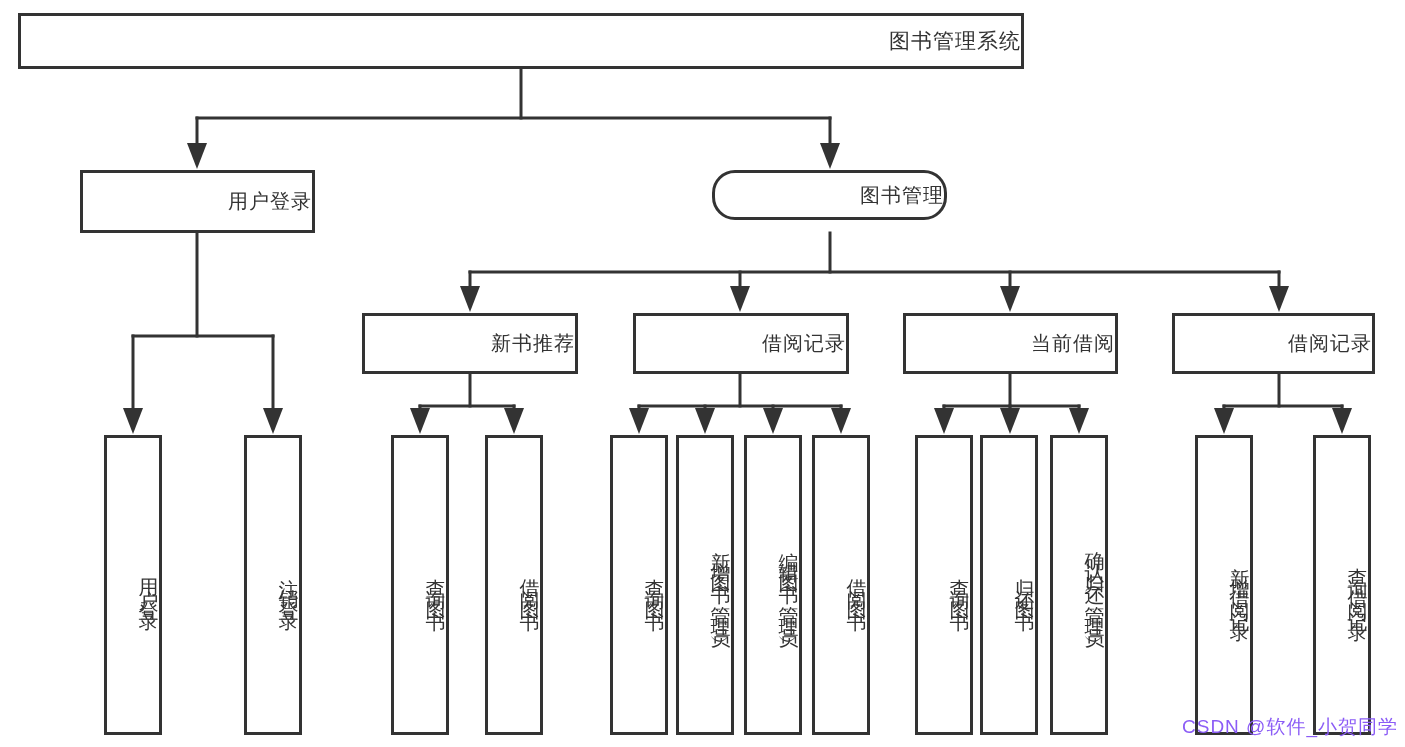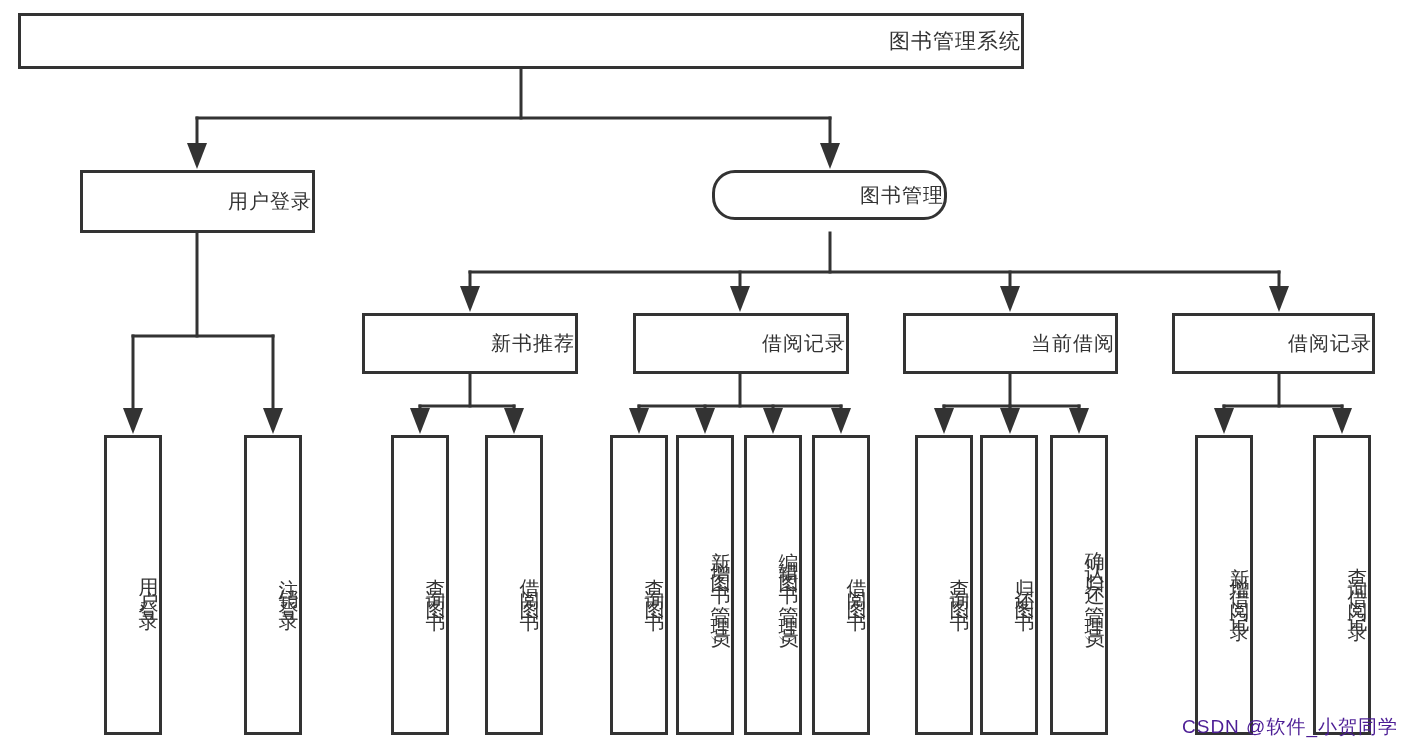"CSDN @软件_小贺同学" .watermark { color: #4c1d95 -> #8b5cf6 }
